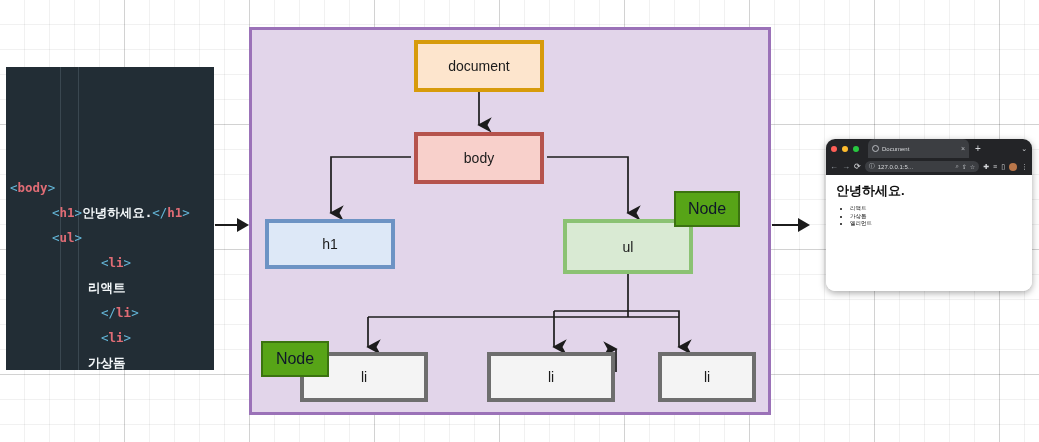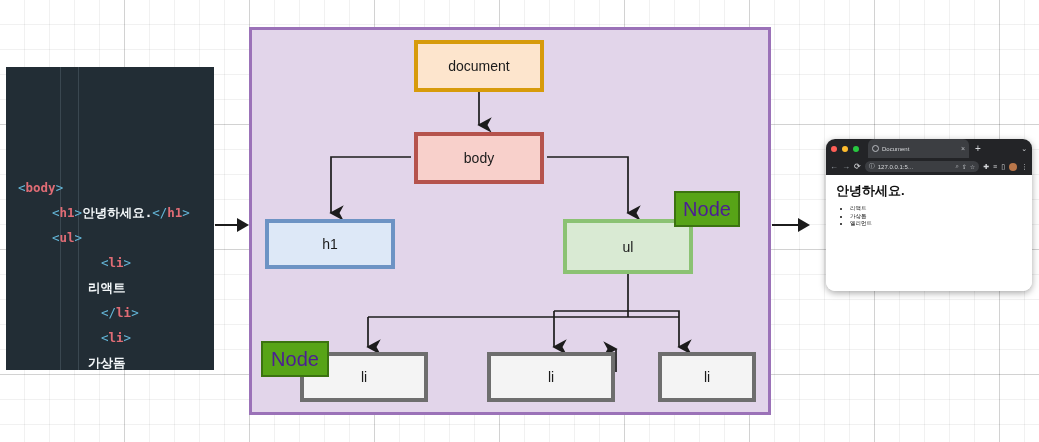"<body>" .code-line { padding-left: 12px -> 4px }
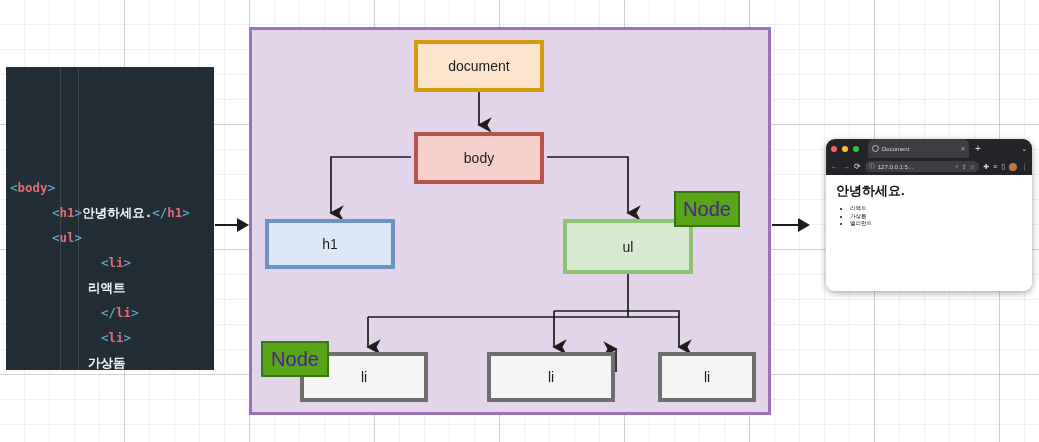"Node" .badge { color: #4c1d95 -> #0f172a; font-size: 20px -> 16px }
